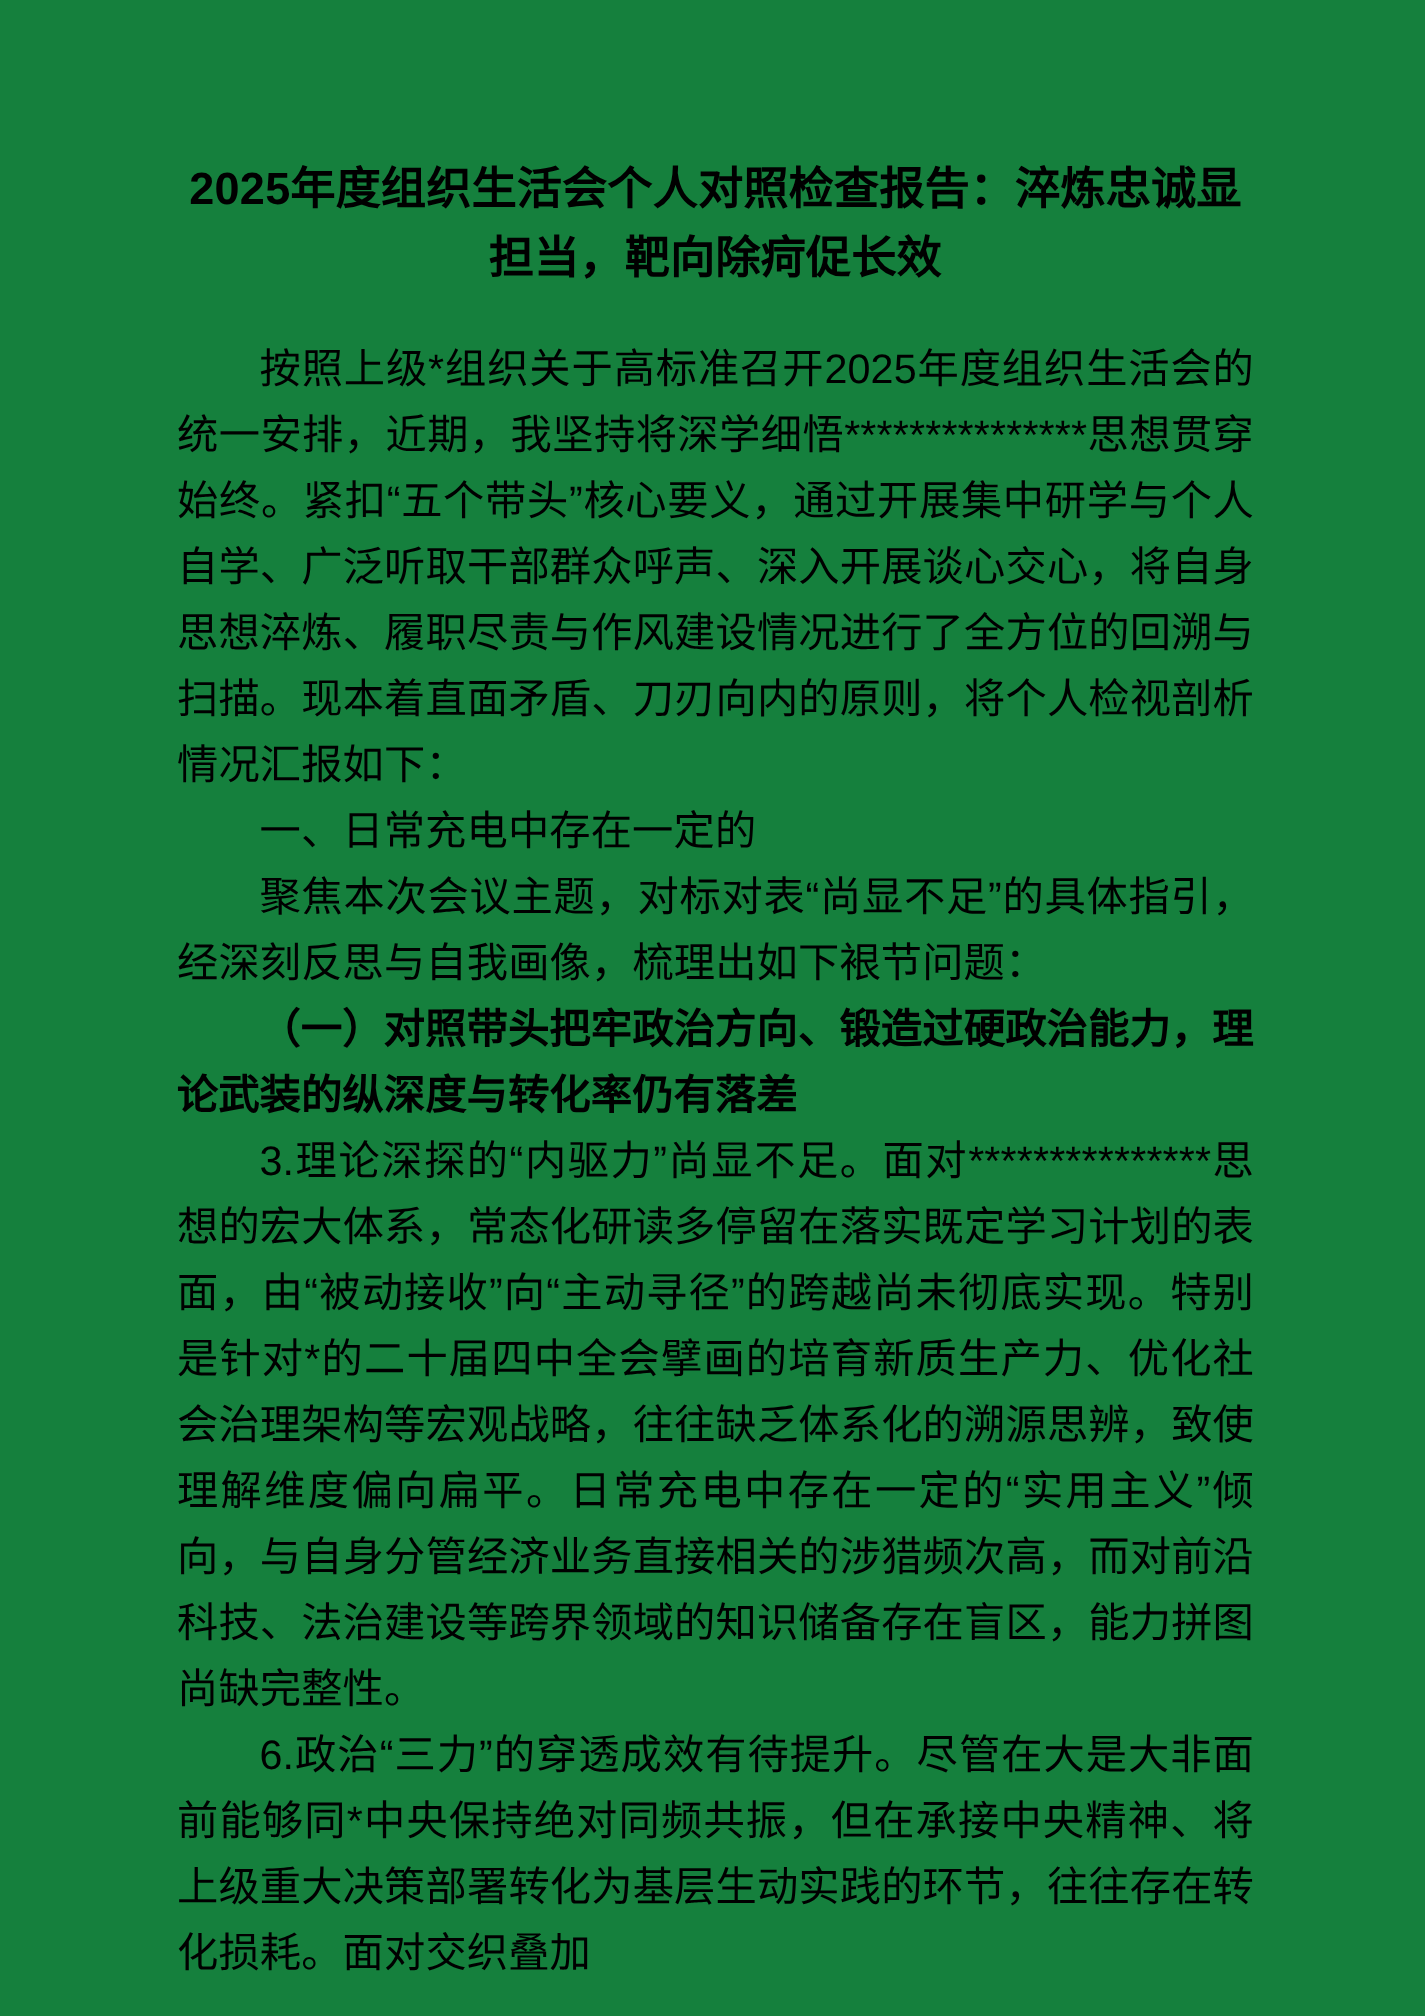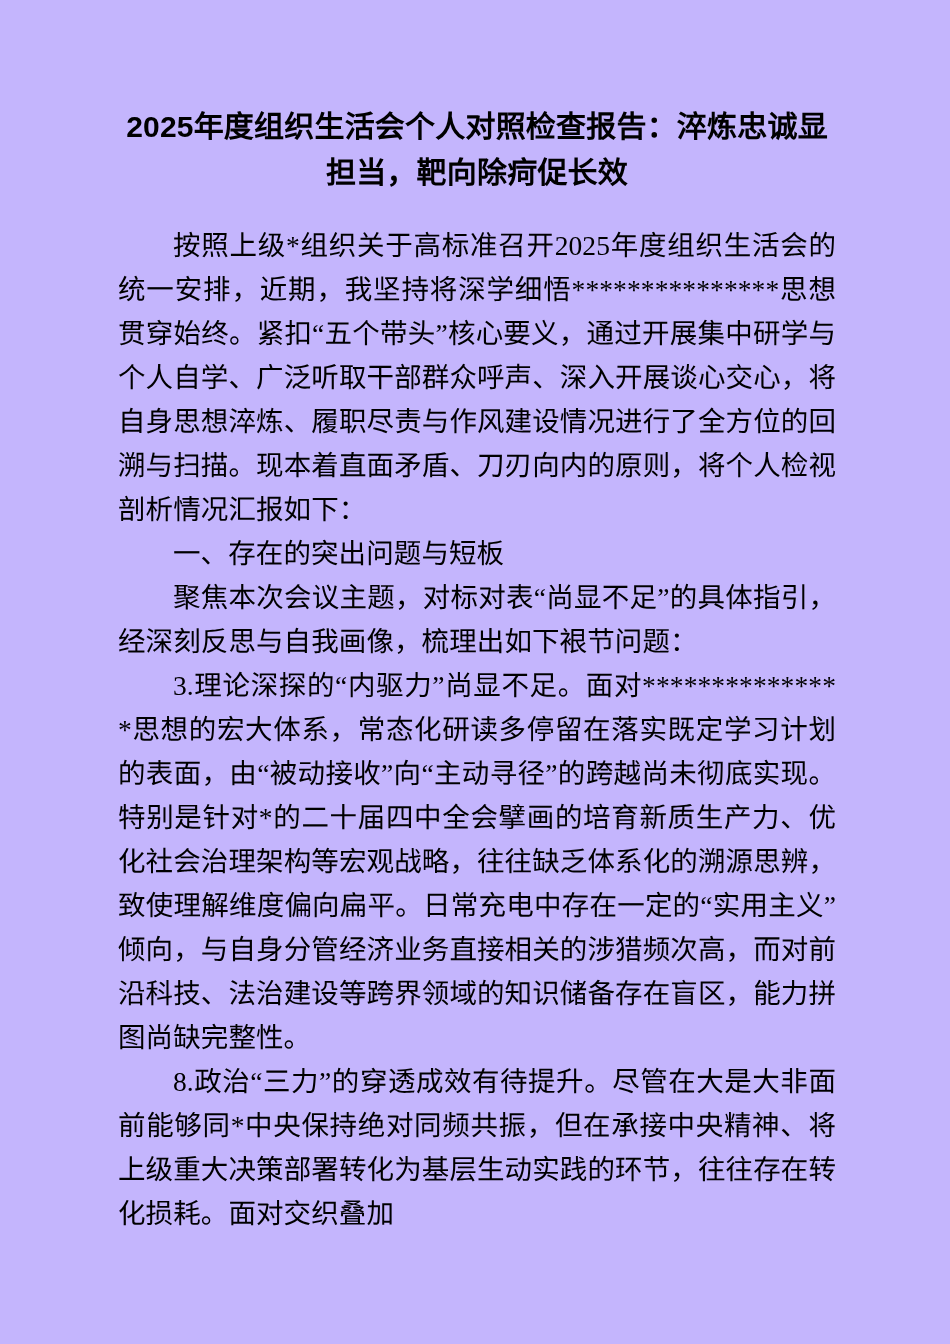"2025年度组织生活会个人对照检查报告：淬炼忠诚显担当，靶向除疴促长效" .page { background: #c4b5fd -> #15803d }
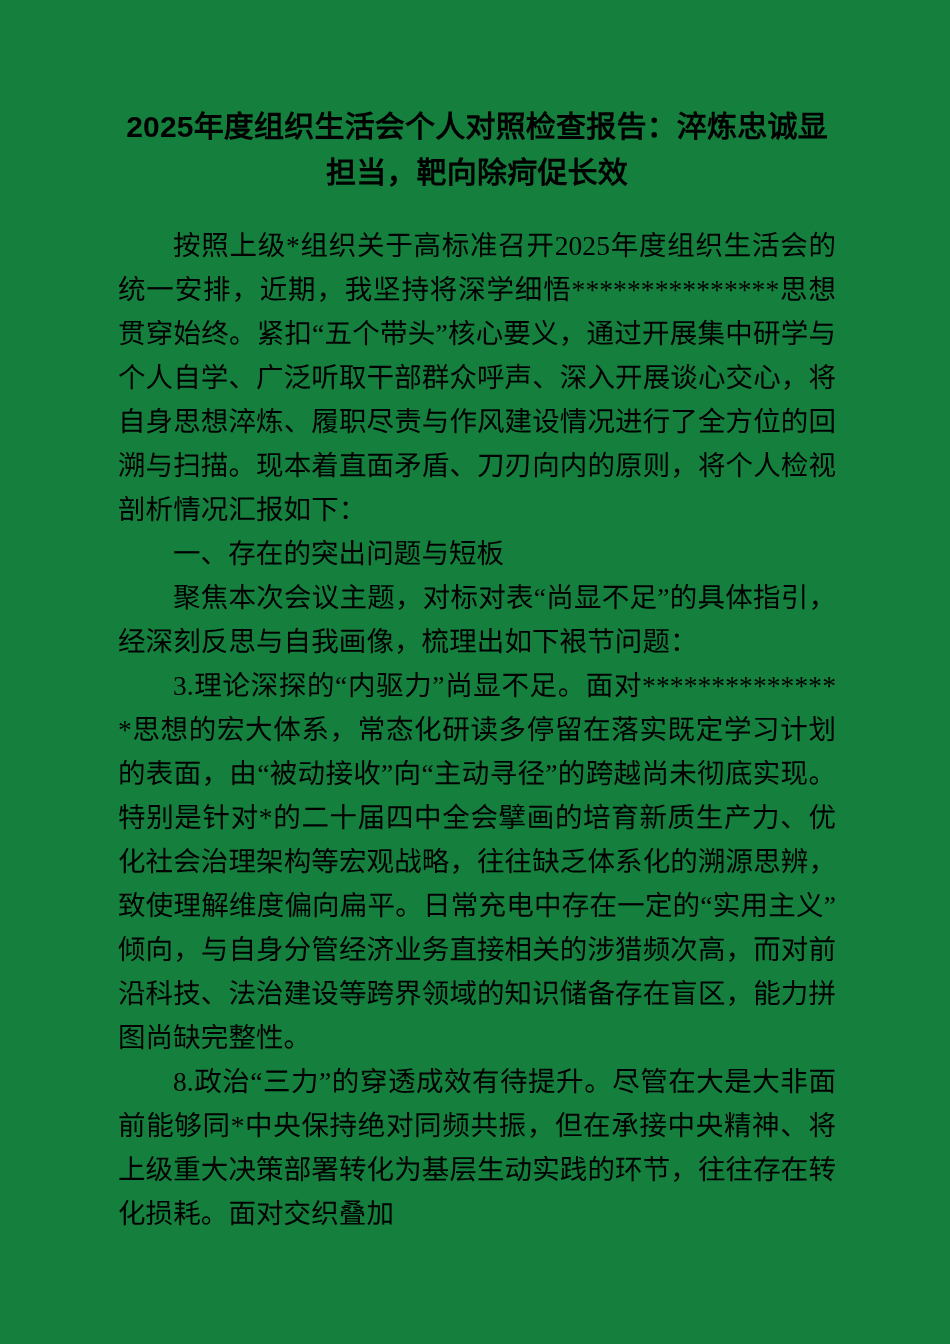"按照上级*组织关于高标准召开2025年度组织生活会的统一安排，近期，我坚持将深学" .para { font-family: Liberation Serif, serif -> none }
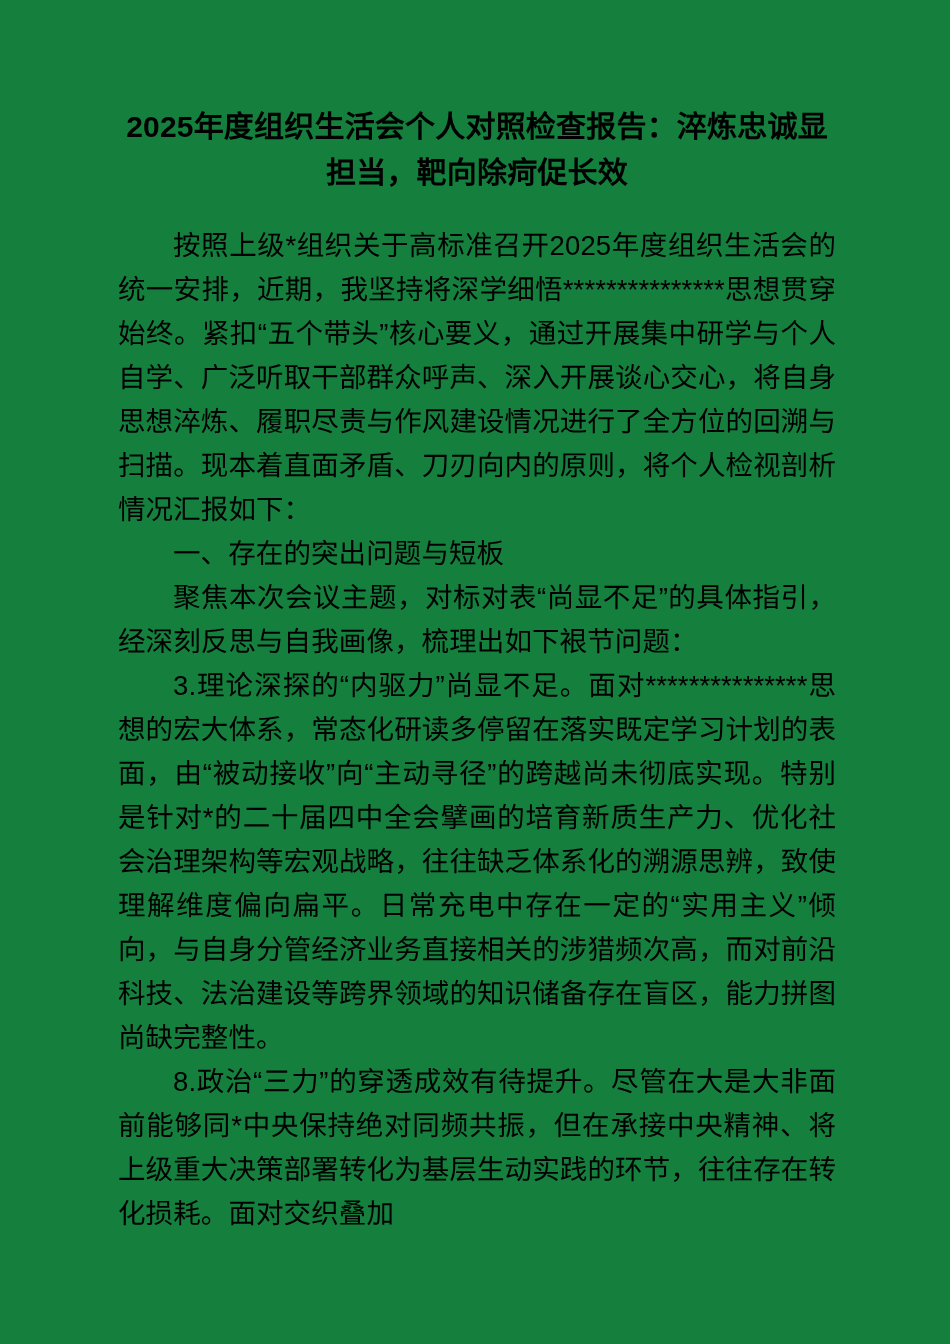"一、存在的突出问题与短板" p.para { text: 存在的突出问题与短板 -> 日常充电中存在一定的 }
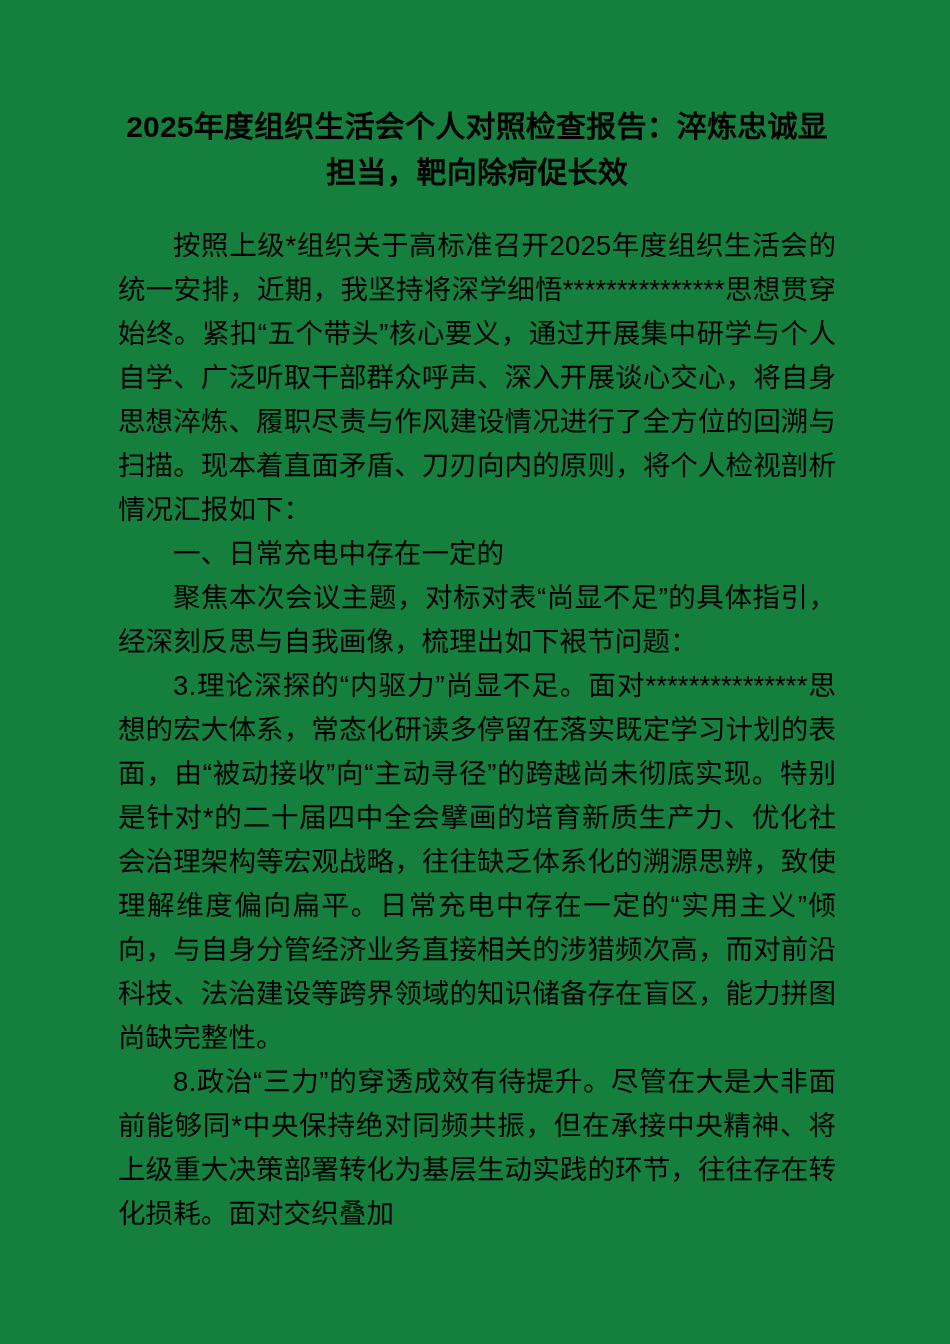"（一）对照带头把牢政治方向、锻造过硬政治能力，理论武装的纵深度与转化率仍有落差" p.para { html: none -> <p>（一）对照带头把牢政治方向、锻造过硬政治能力，理论武装的纵深度与转化率仍有落差</p> }
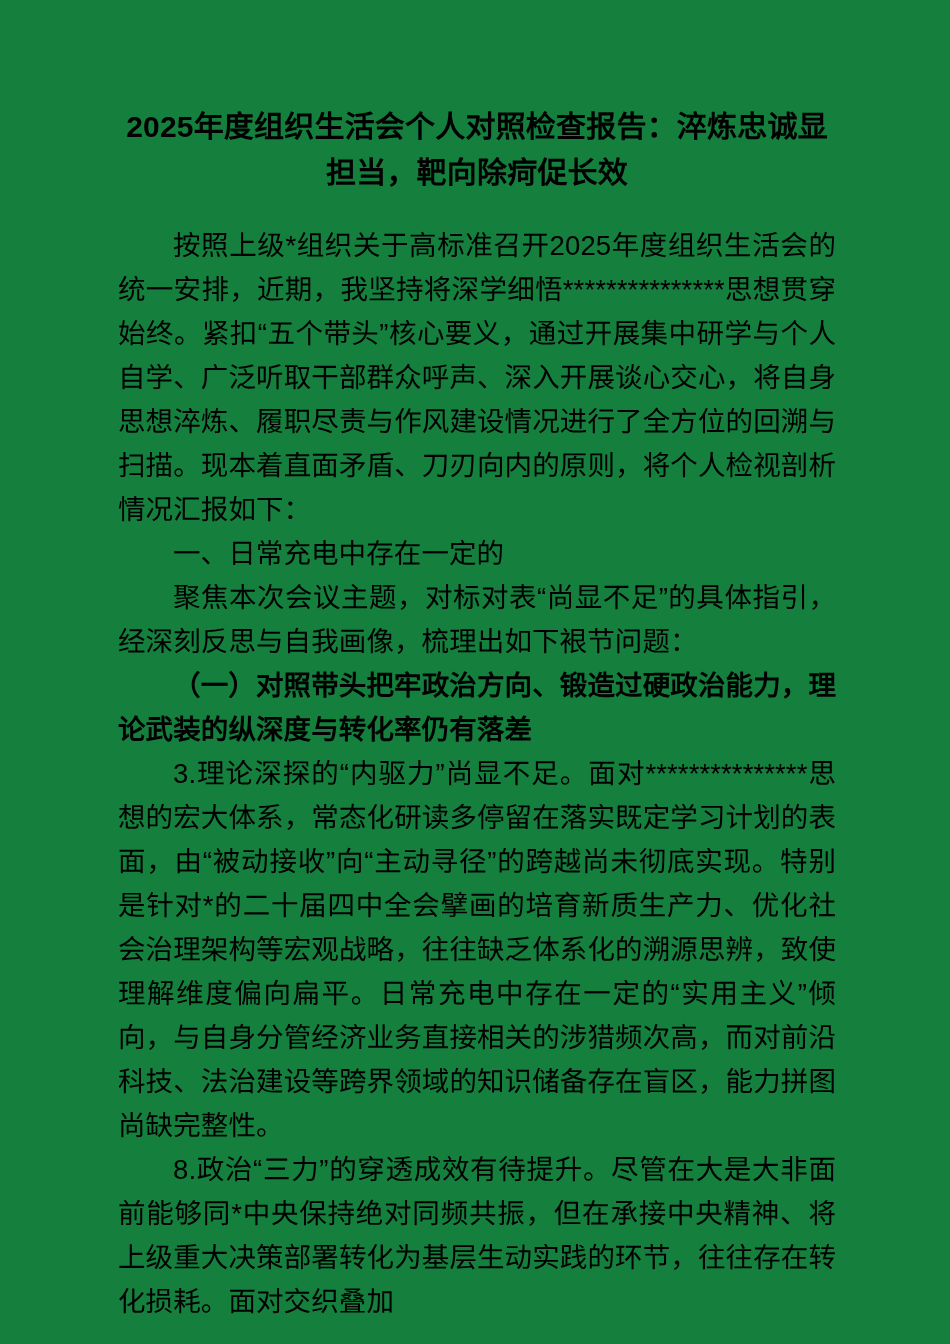"8.政治“三力”的穿透成效有待提升。尽管在大是大非面前能够同*中央保持绝对同频共" p.para { text: 8 -> 6 }
